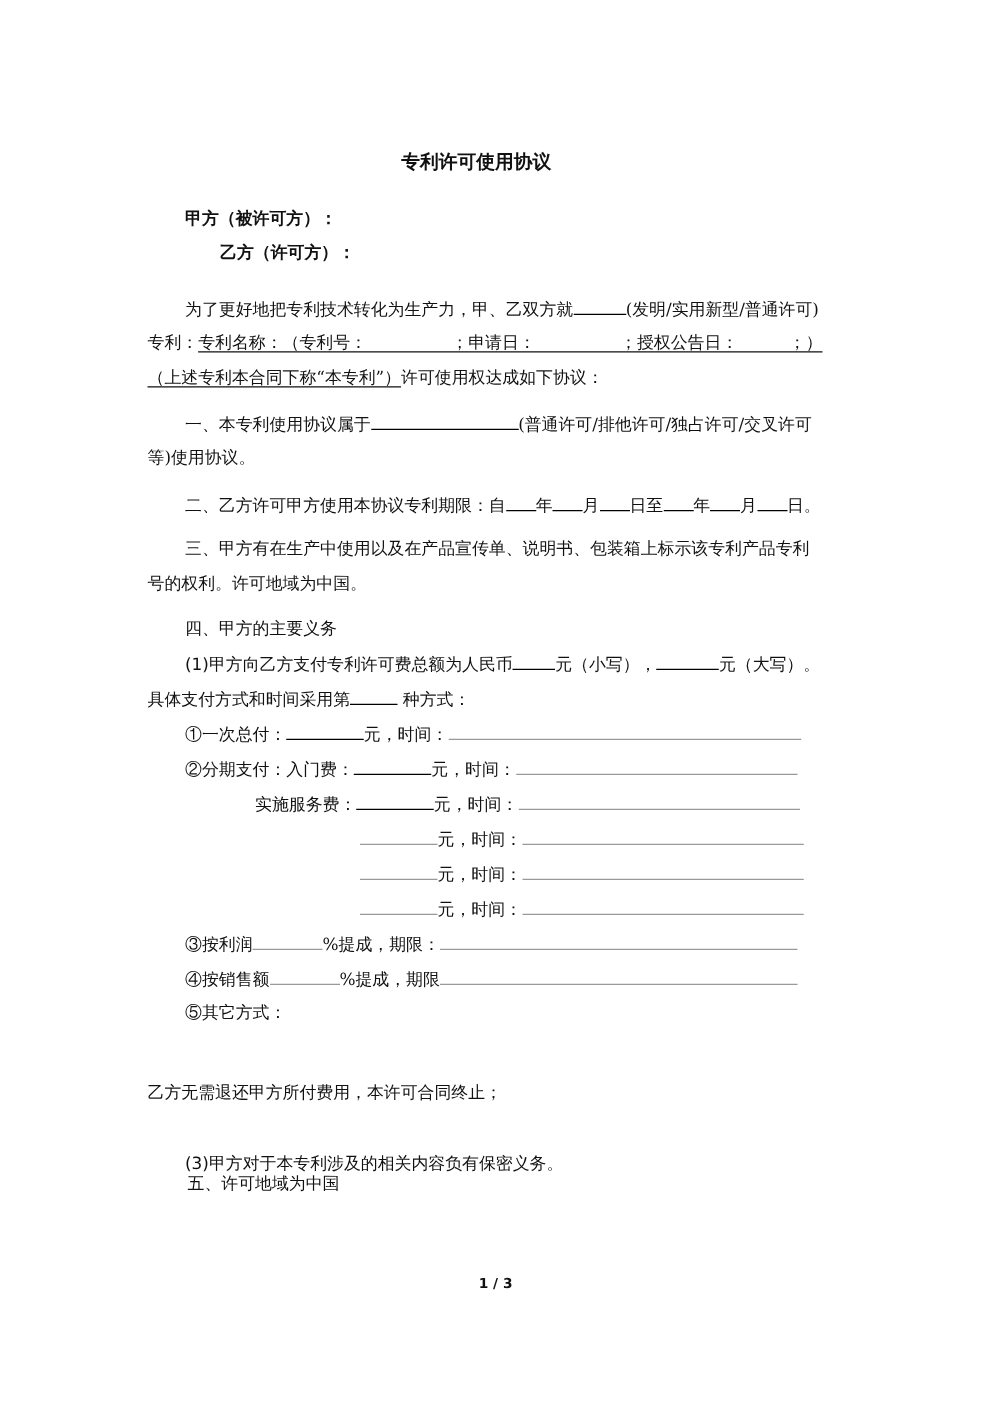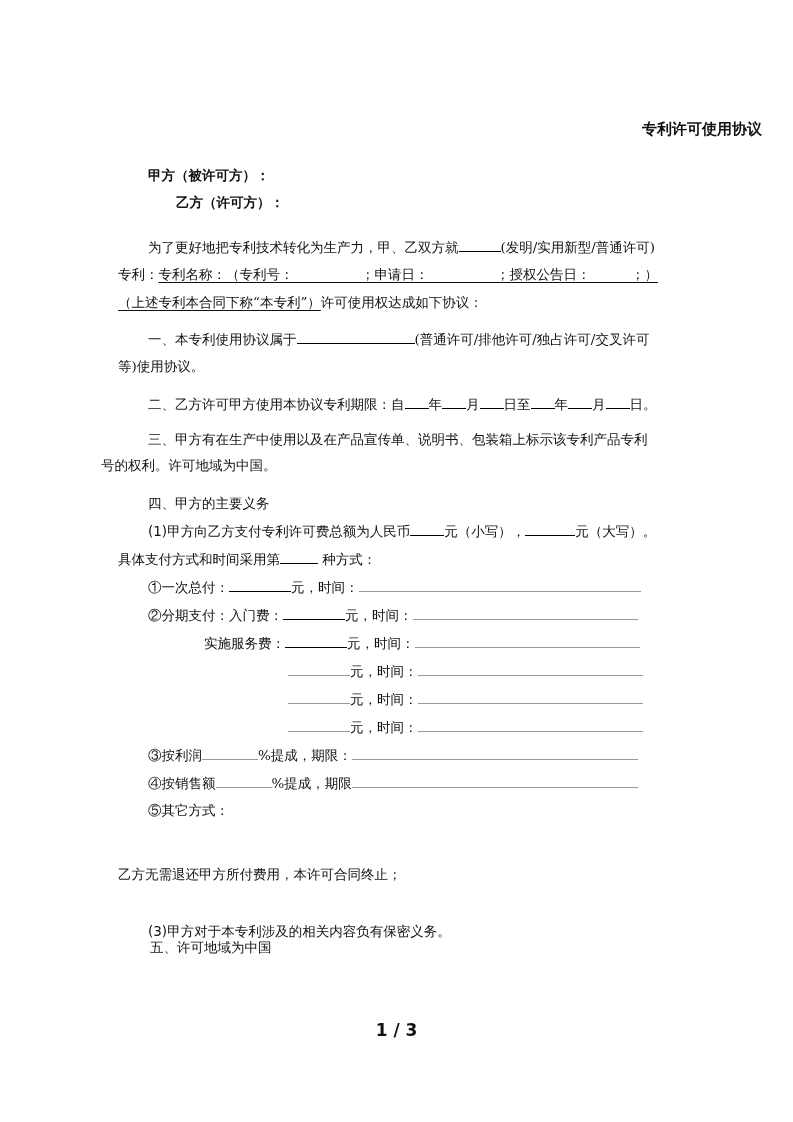"专利许可使用协议" .title { text-align: right -> center }
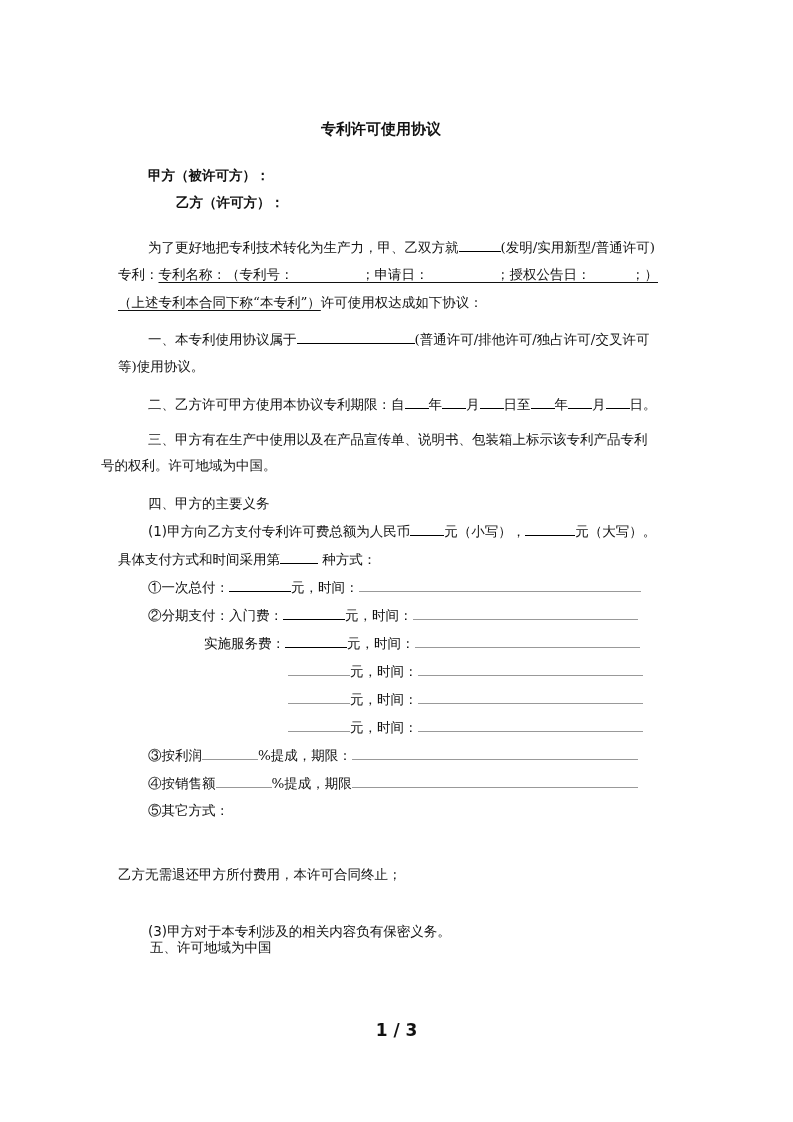"号的权利。许可地域为中国。" div.line { font-family: Liberation Mono, monospace -> none; left: 101px -> 118px }
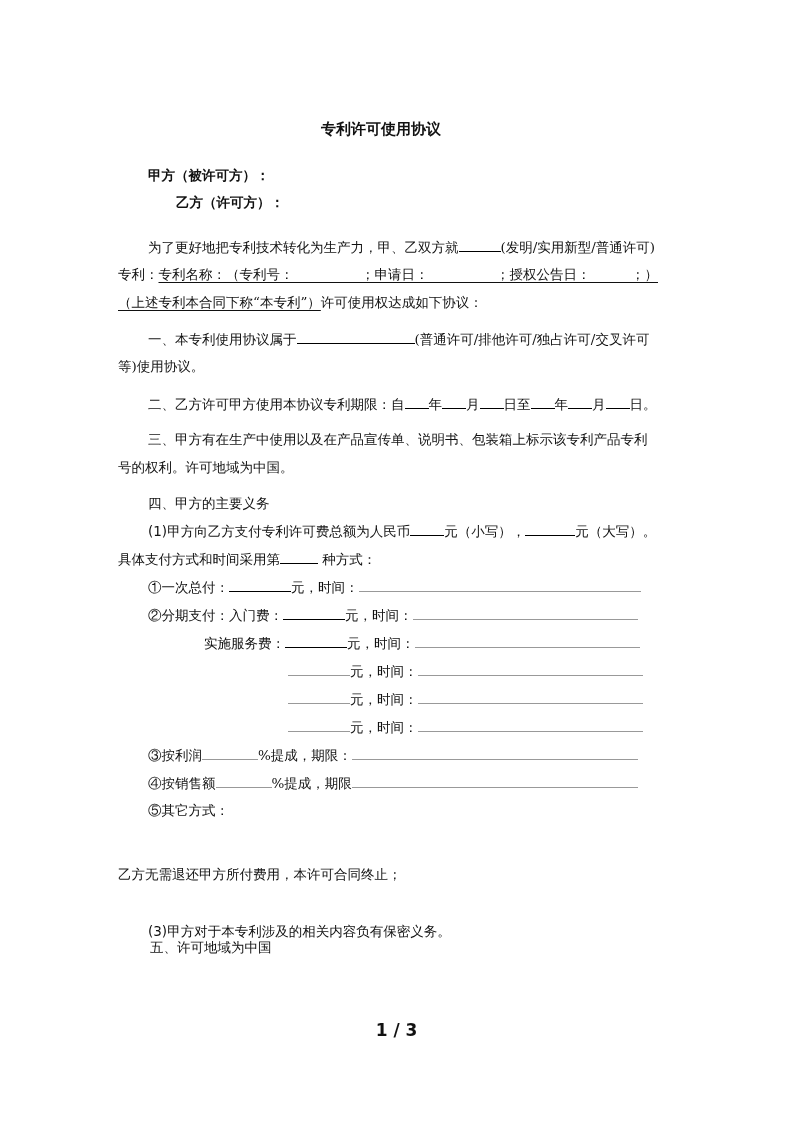"1 / 3" .footer { font-size: 17px -> 11px }
